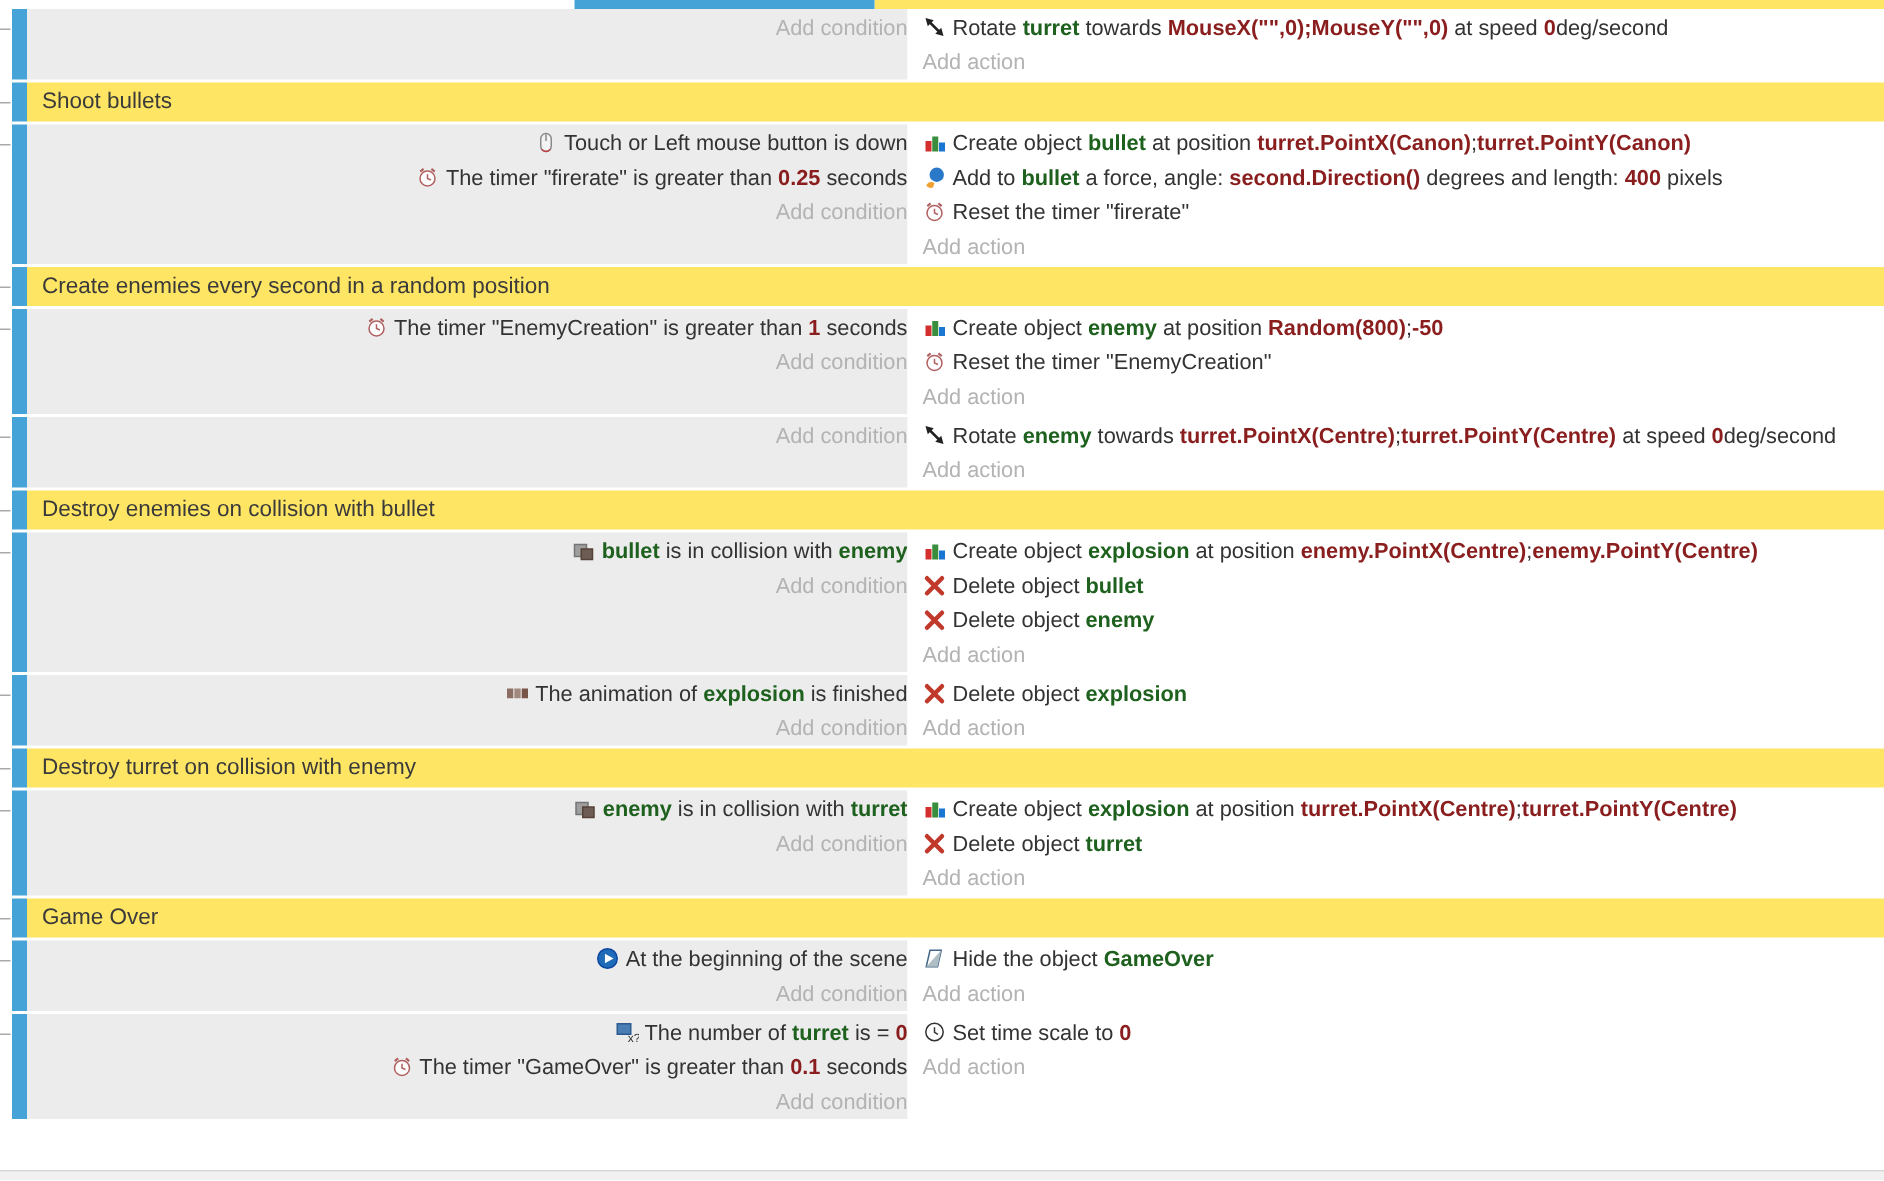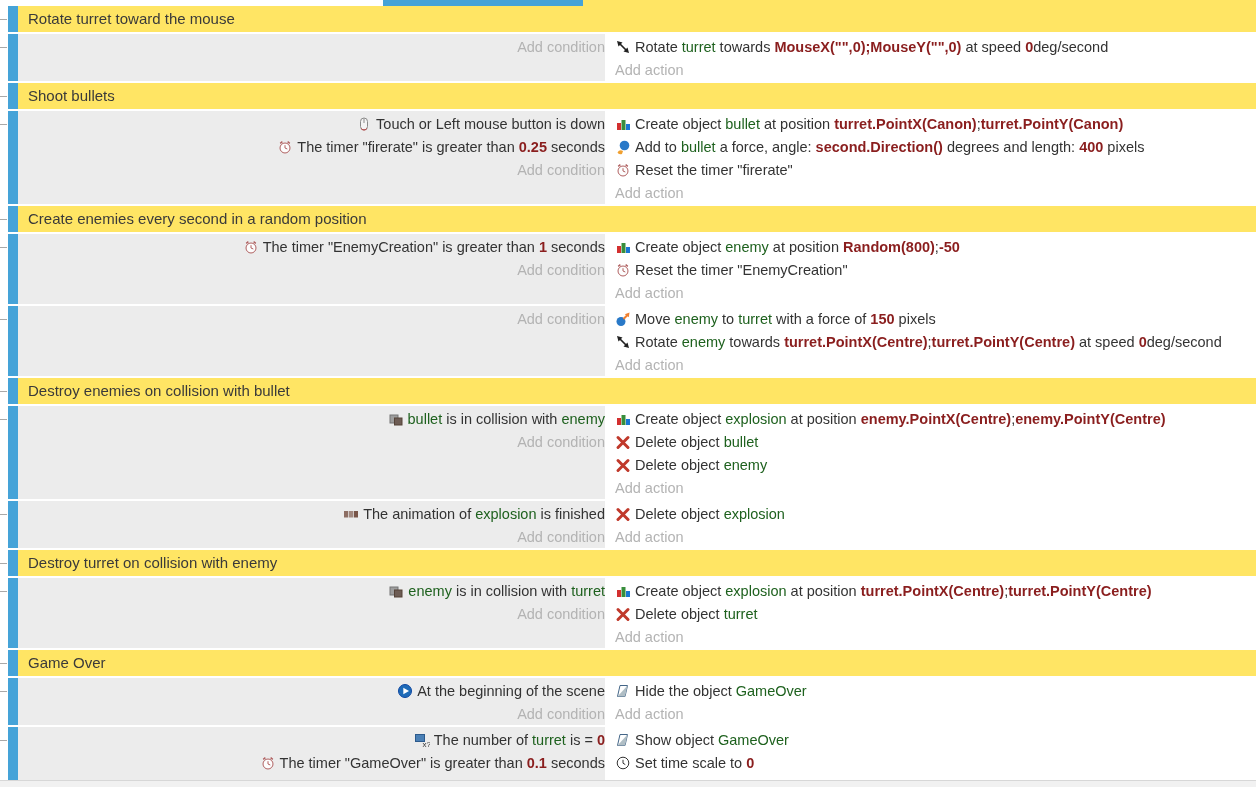"Rotate turret toward the mouse" div.block { html: <div> <div> <span></span> </div> <div></div> <div> <div>Rotate turret toward the mouse</div> </div> </div> -> none }
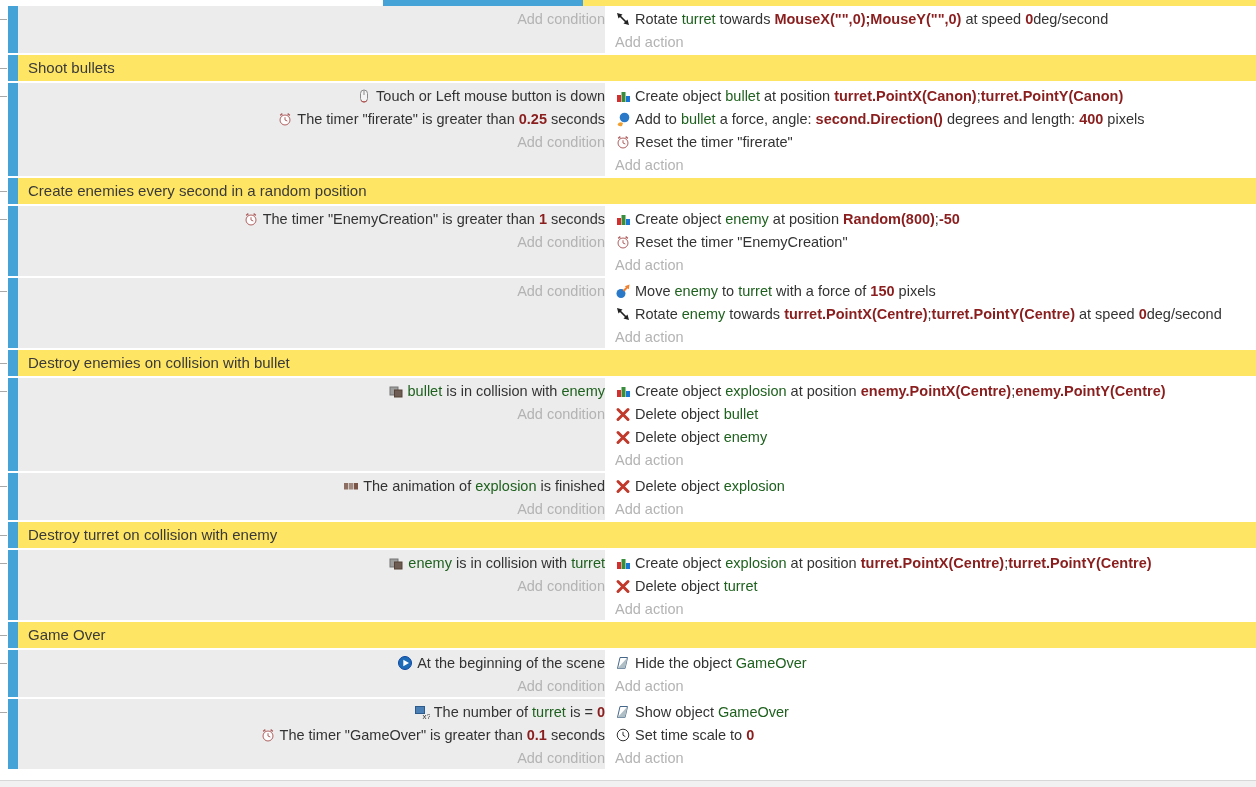"turret" .t.o { font-weight: 400 -> 700 }
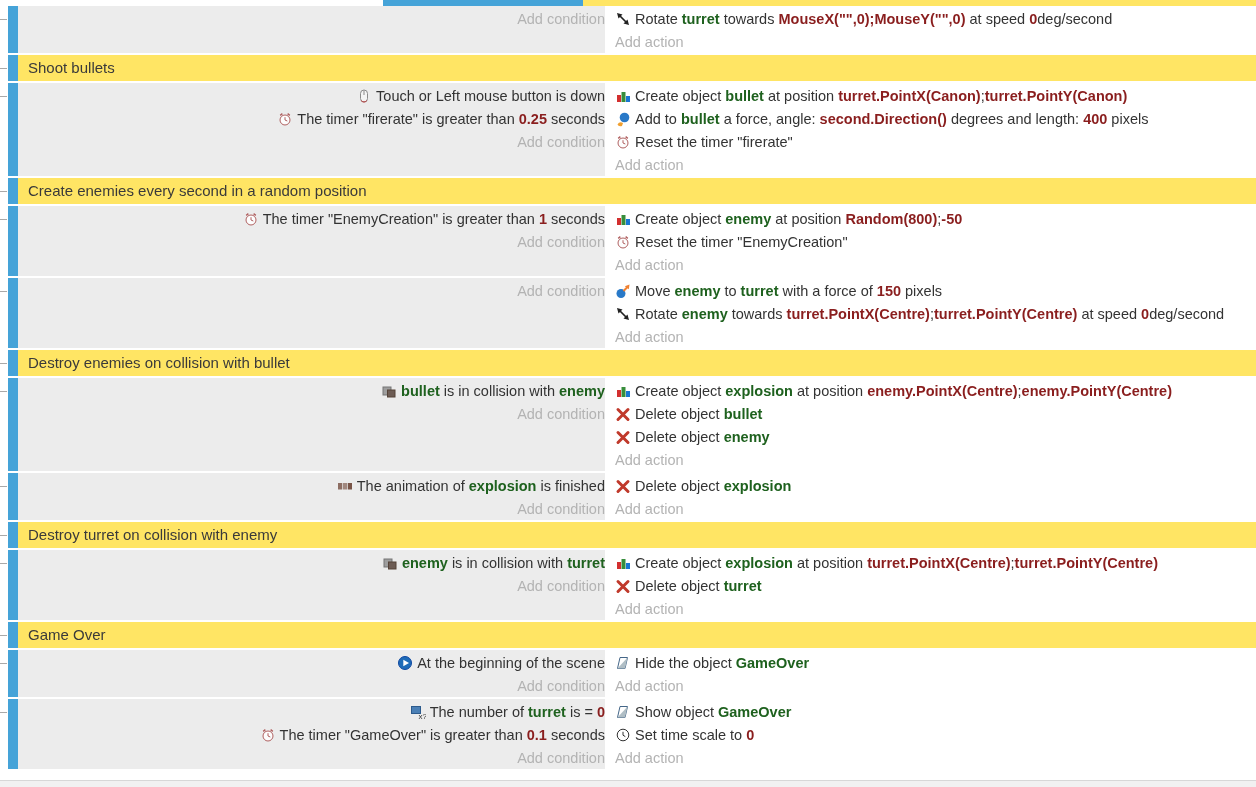"Move enemy to turret with" div.line { html: <div><span><svg> <circle></circle> <path></path> <polygon></polygon> </svg></span><span>Move </span><span>enemy</span><span> to </span><span>turret</span><span> with a force of </span><span>150</span><span> pixels</span></div> -> none }
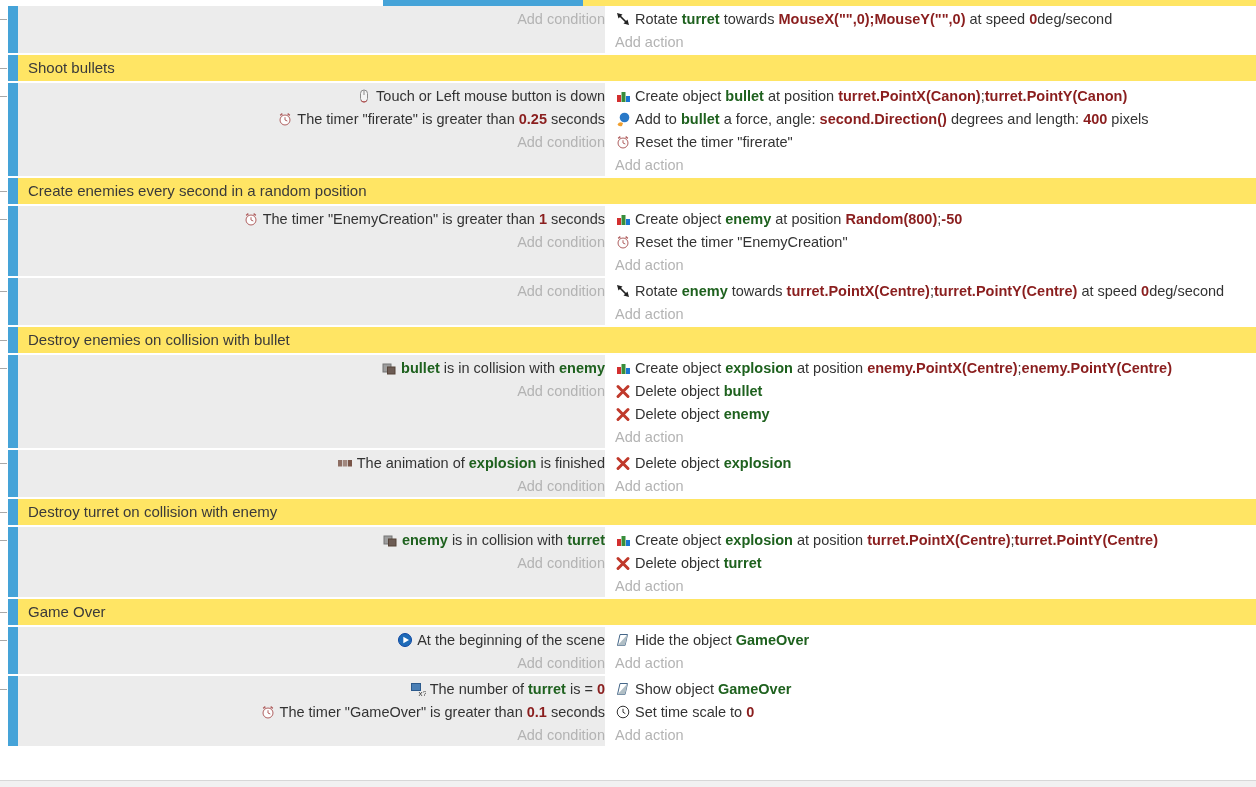"Show object GameOver" div.line { html: <div><span><svg> <polygon></polygon> <polygon></polygon> </svg></span><span>Show object </span><span>GameOver</span></div> -> none }
